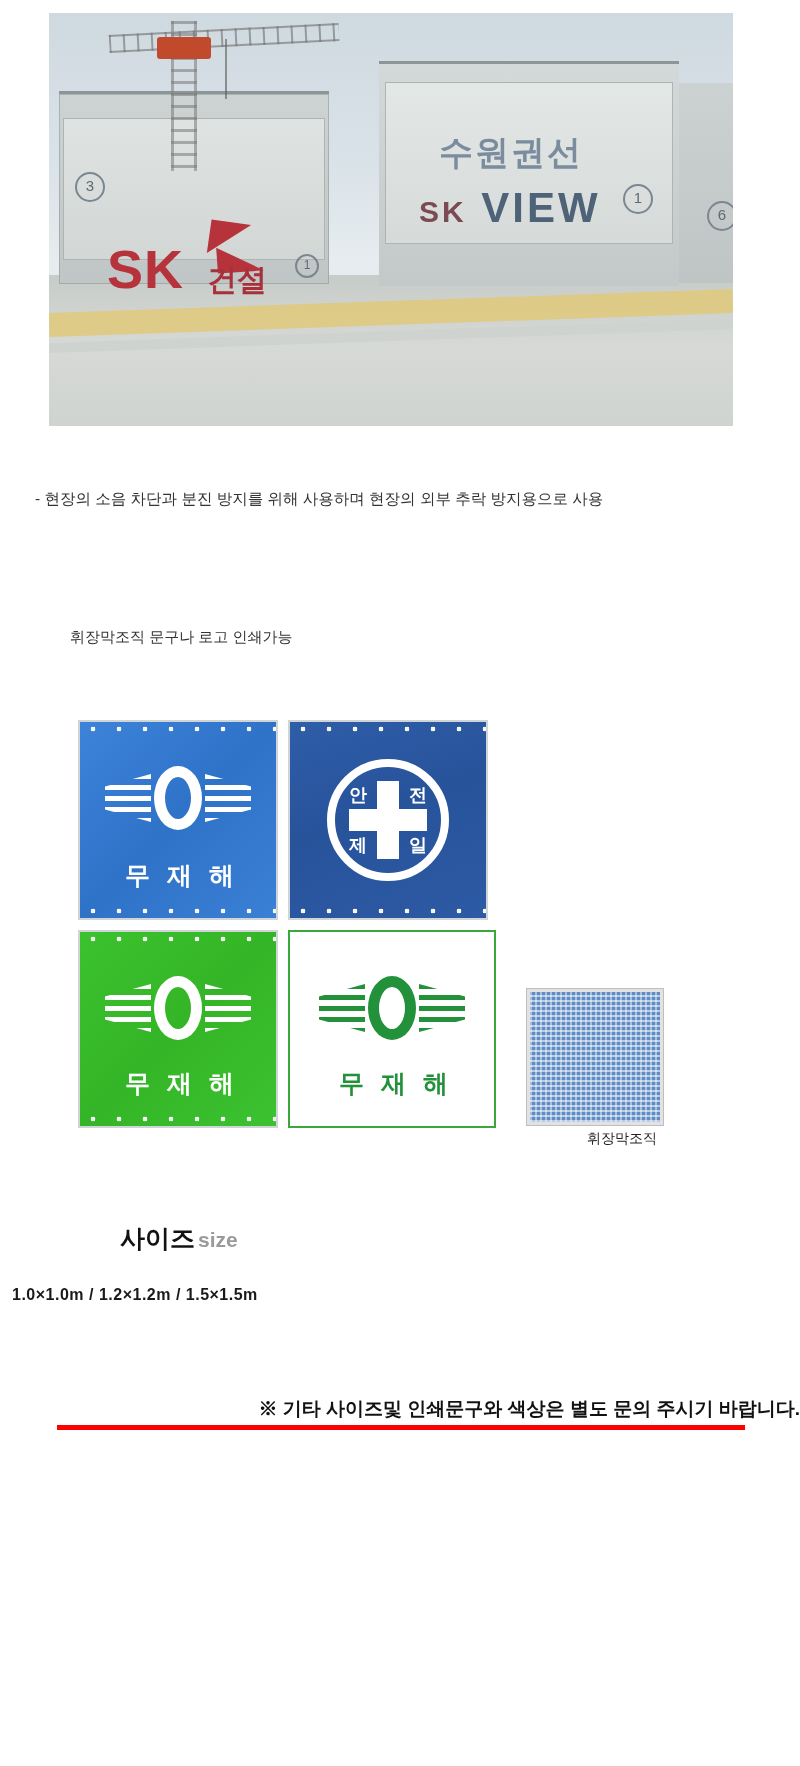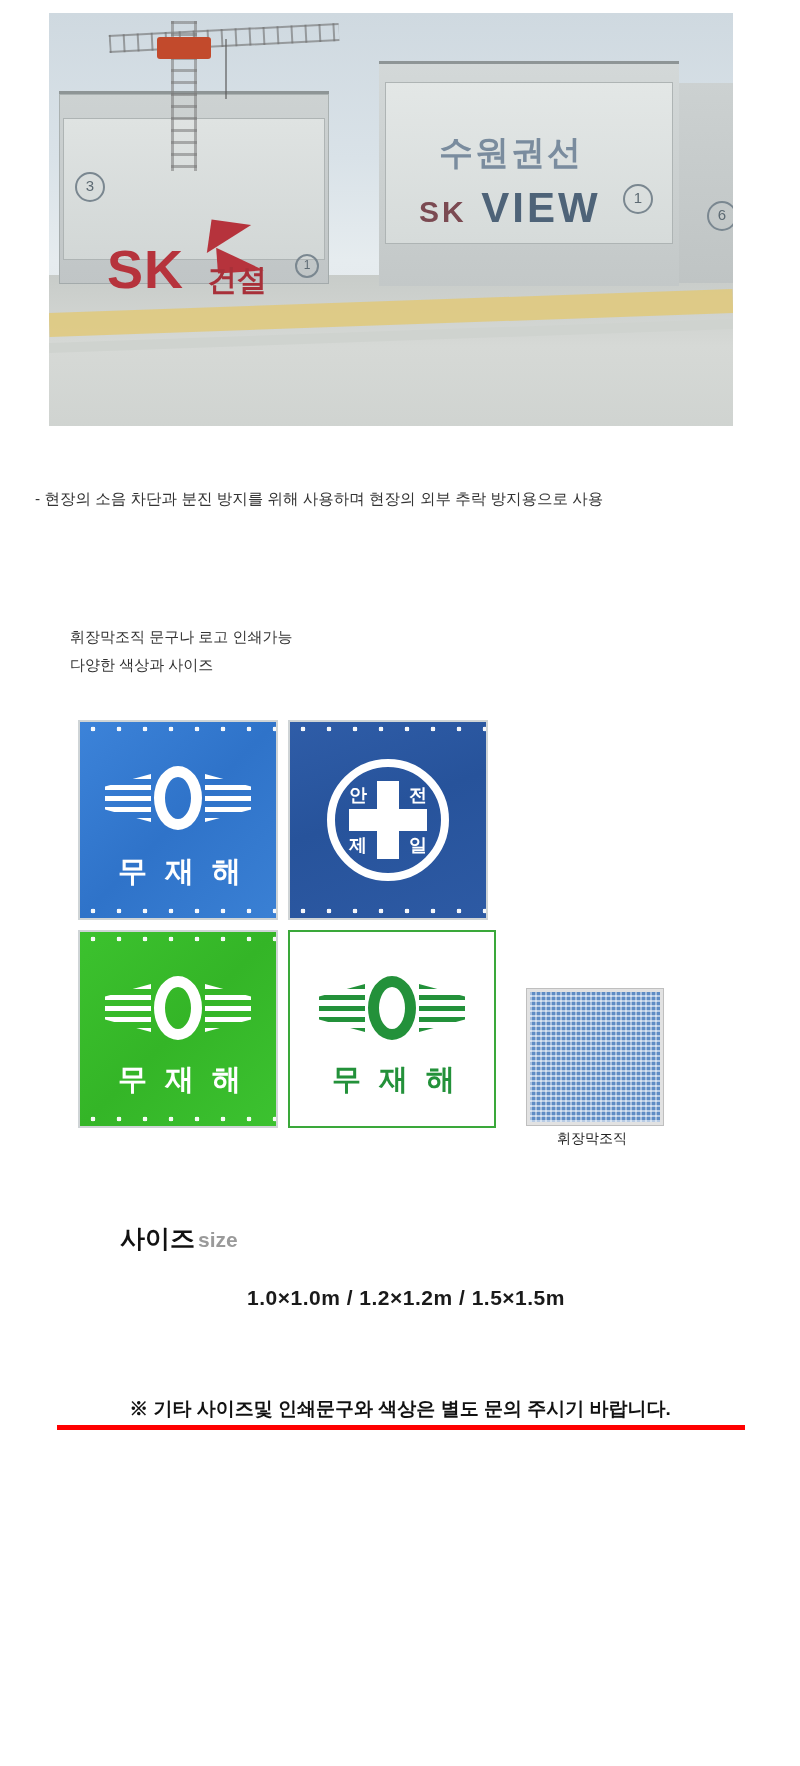"다양한 색상과 사이즈" div { html: <div>다양한 색상과 사이즈</div> -> none }
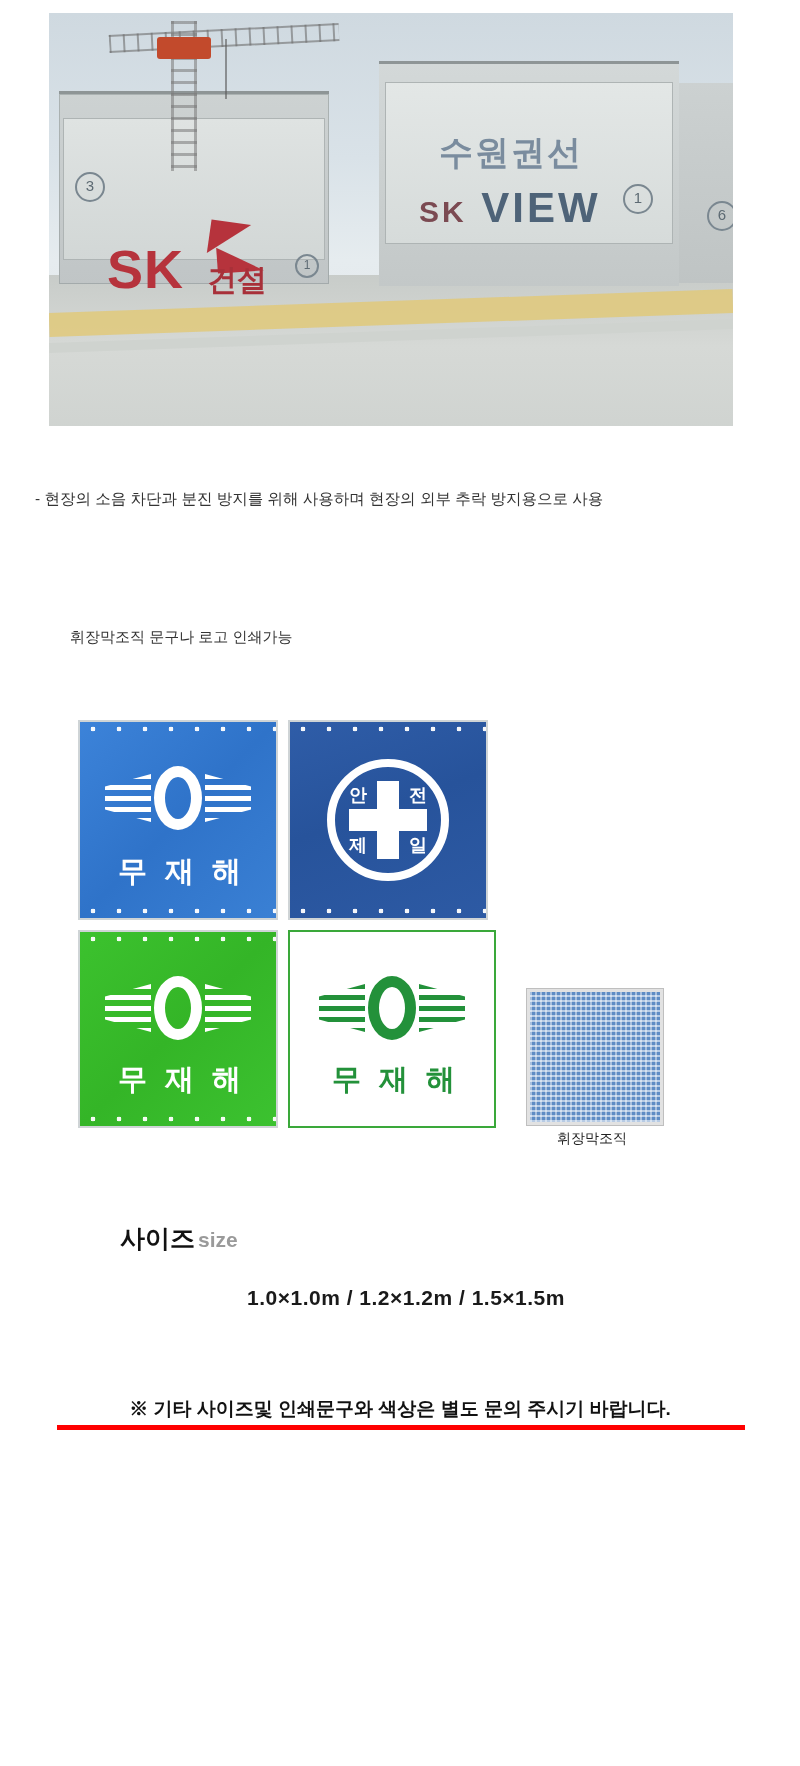"무 재 해" .banner-cap { font-size: 29px -> 25px }
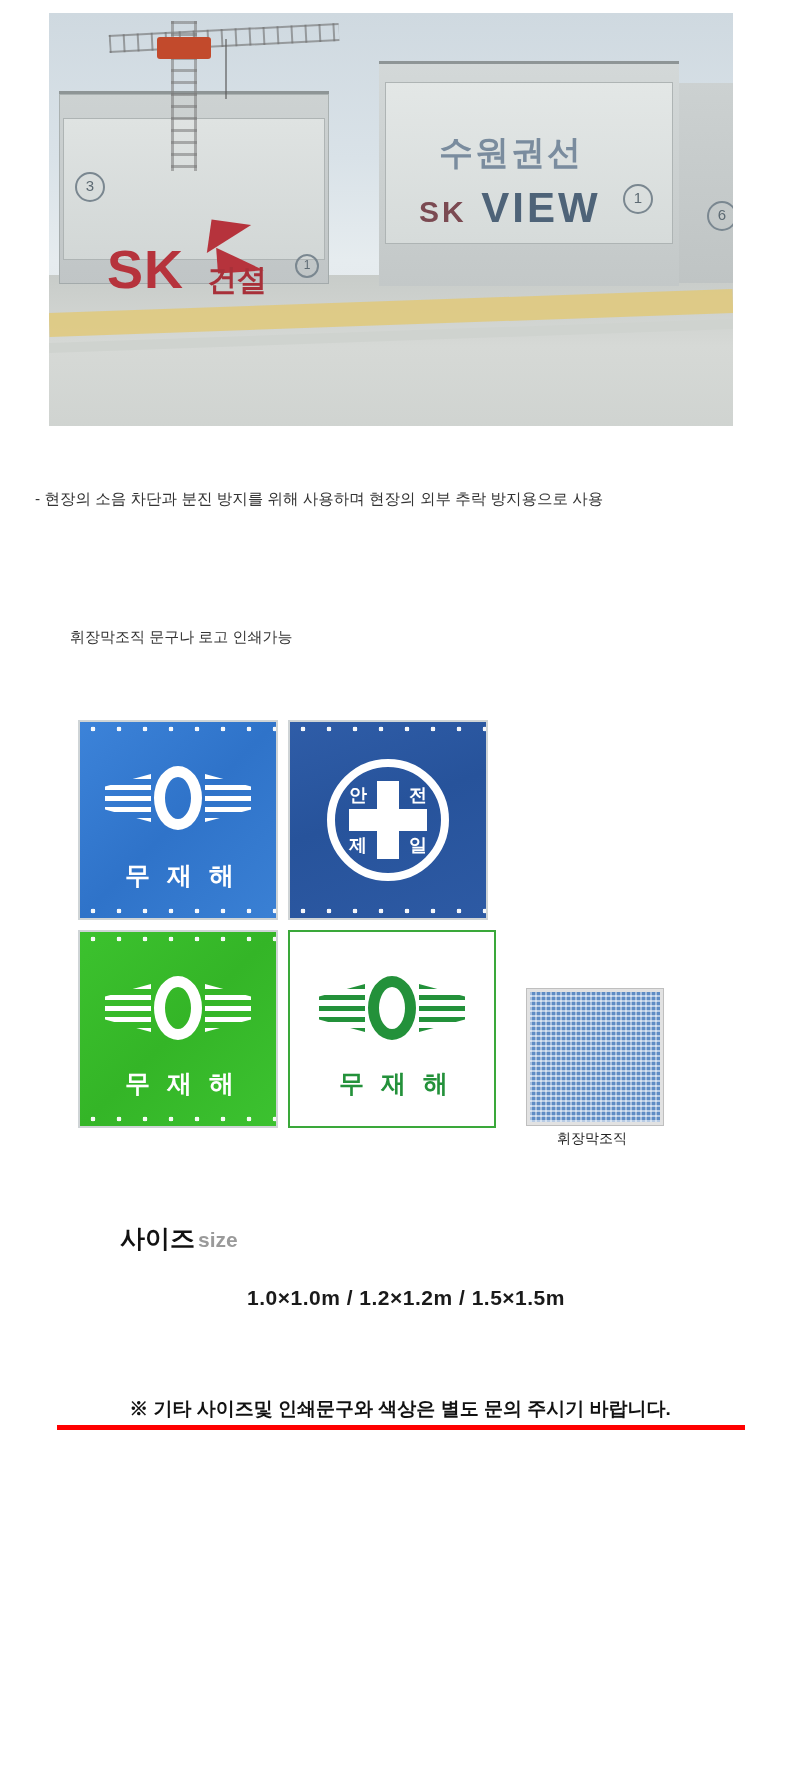"휘장막조직" .mesh-cap { text-align: center -> right }
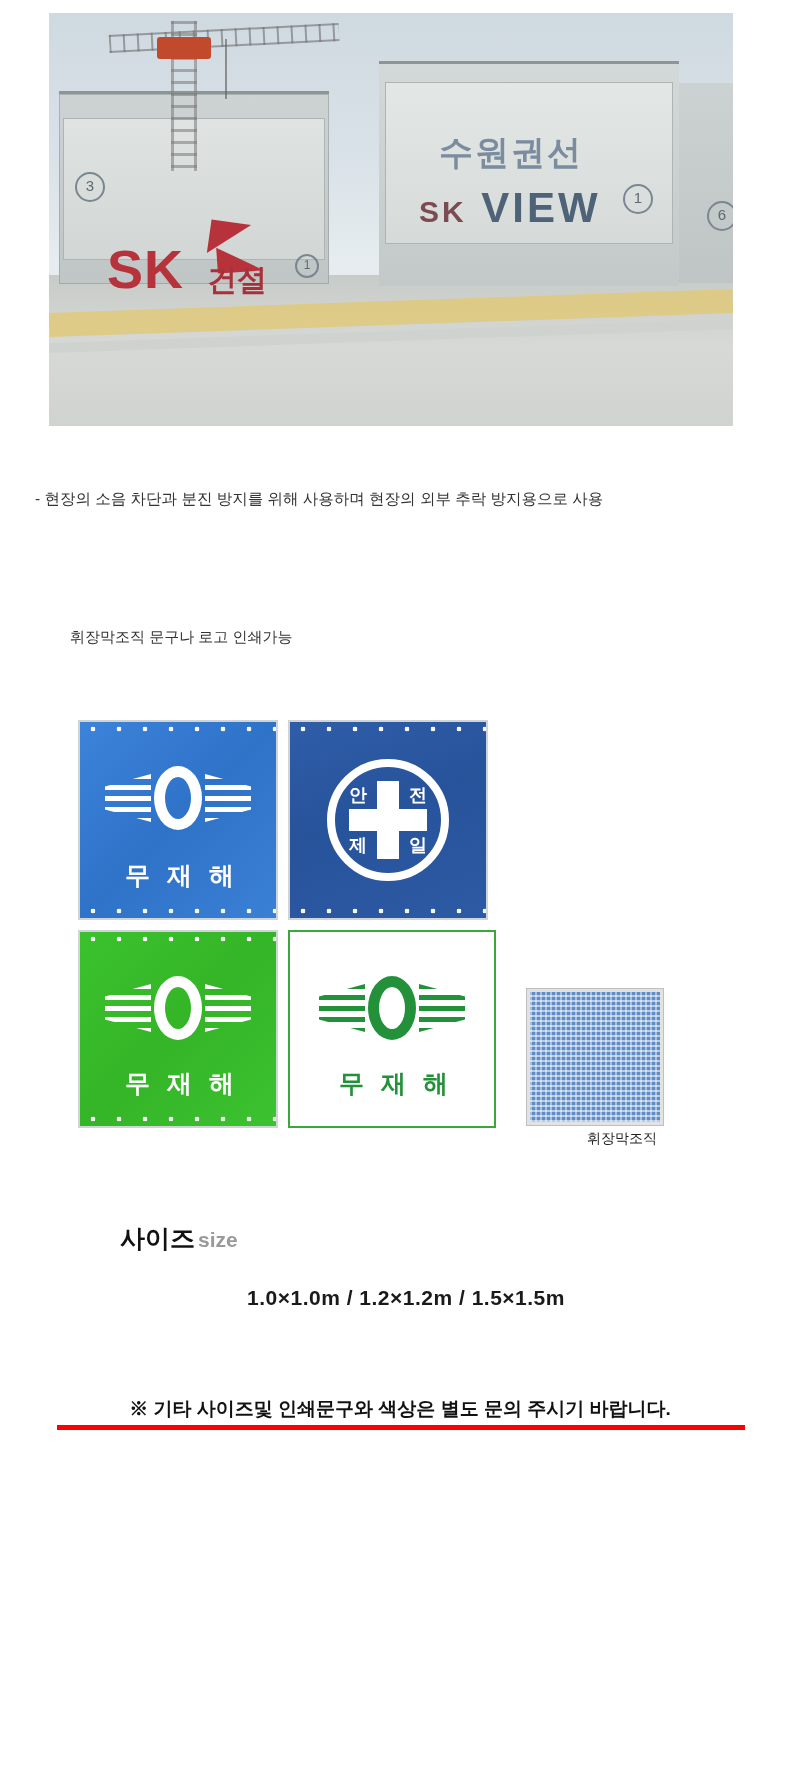"1.0×1.0m / 1.2×1.2m / 1.5×1.5m" .size-values { font-size: 21px -> 16px; text-align: center -> none }
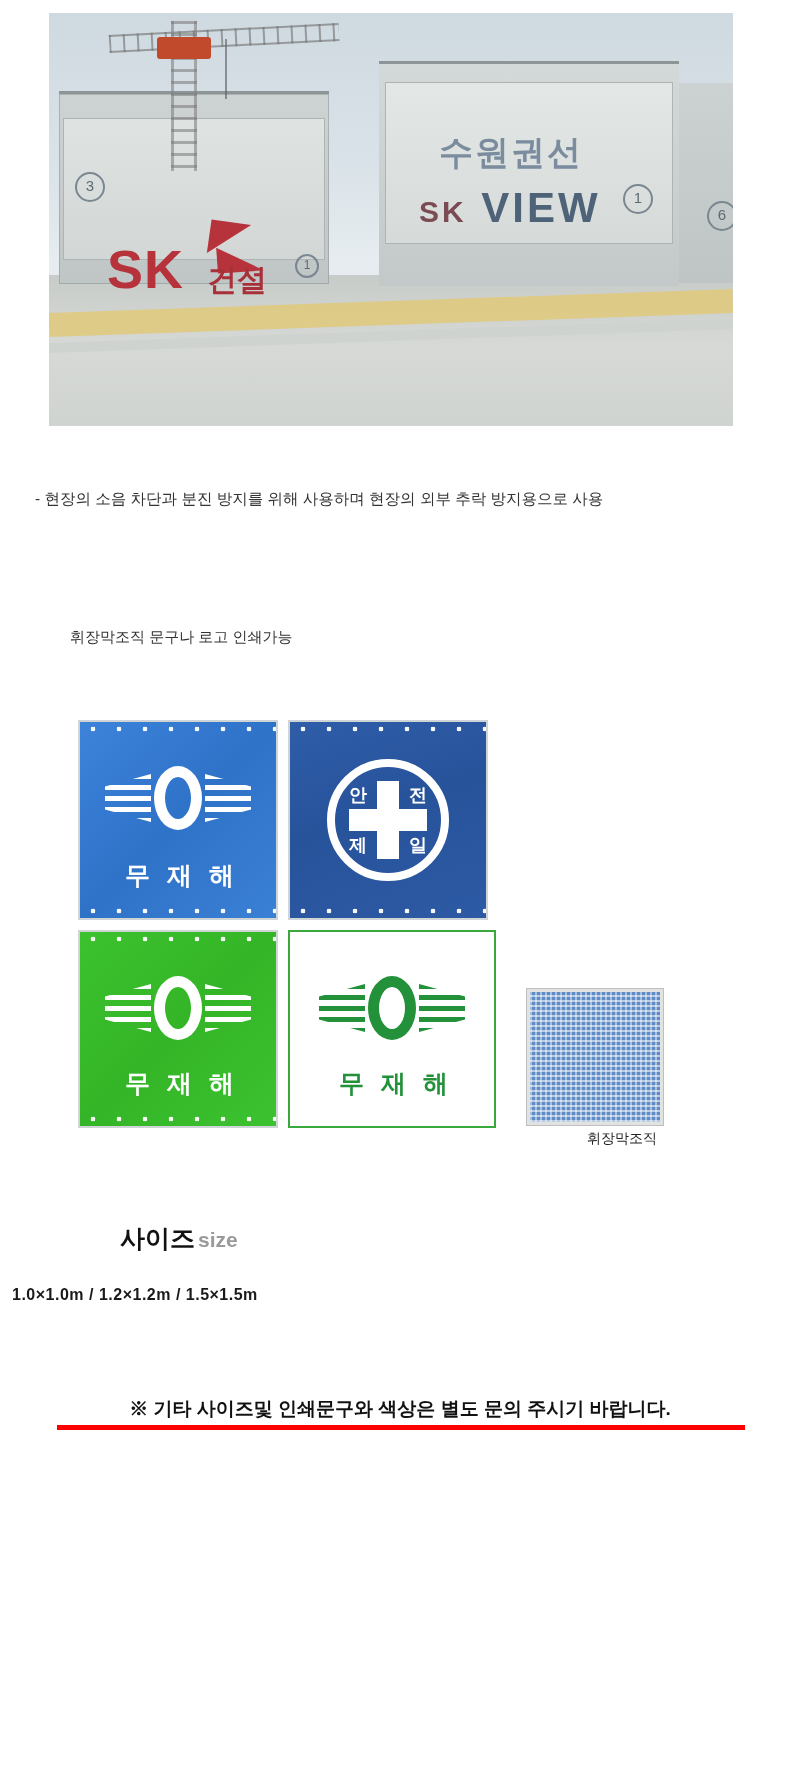"※ 기타 사이즈및 인쇄문구와 색상은" .footer-note { text-align: center -> right }
